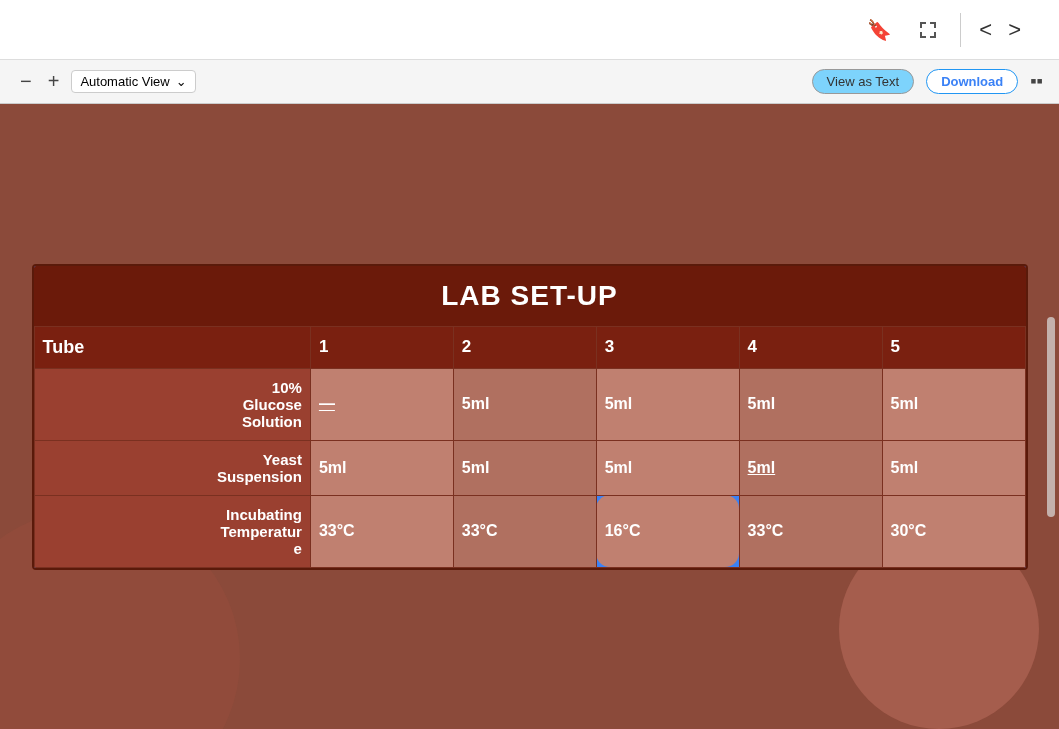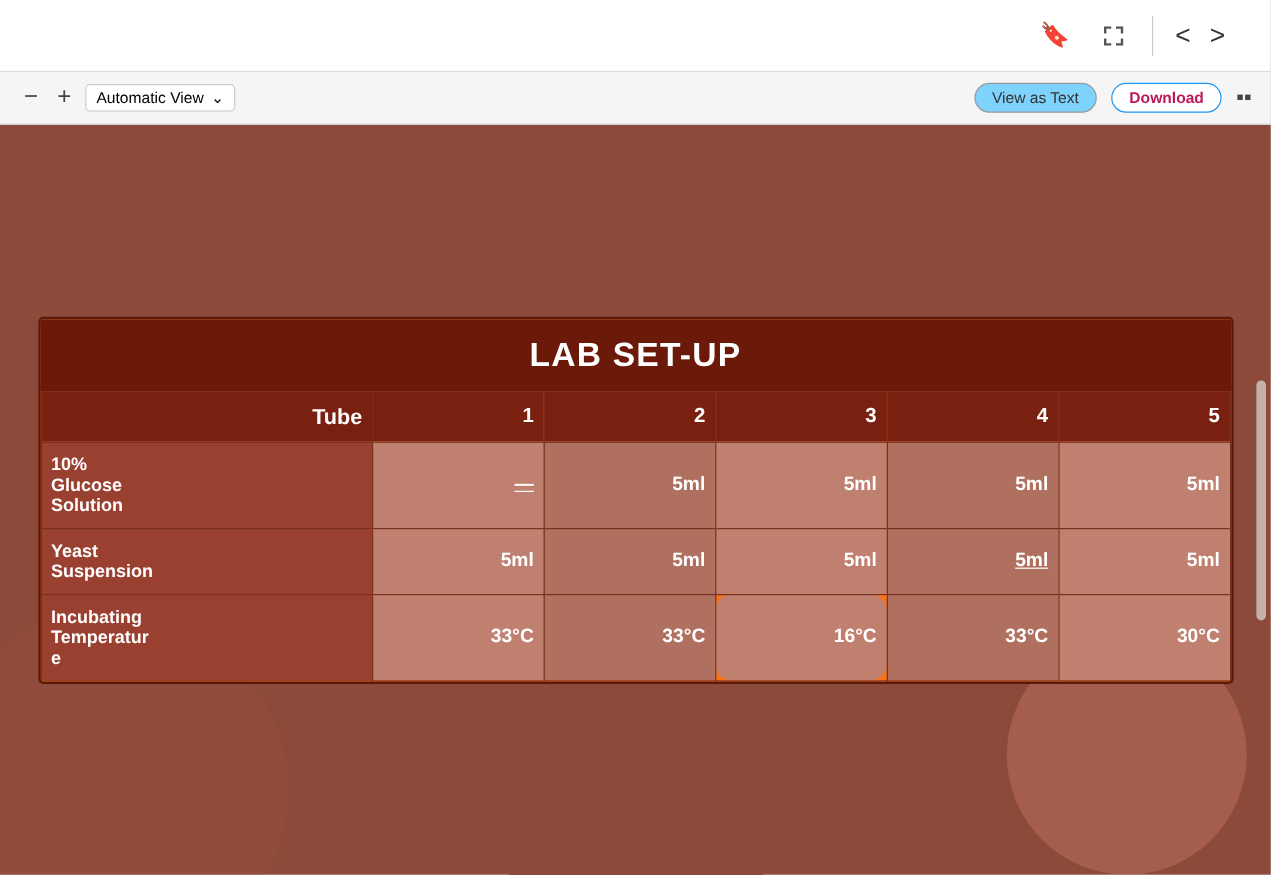"Download" .download-btn { color: #be185d -> #3b82f6 }
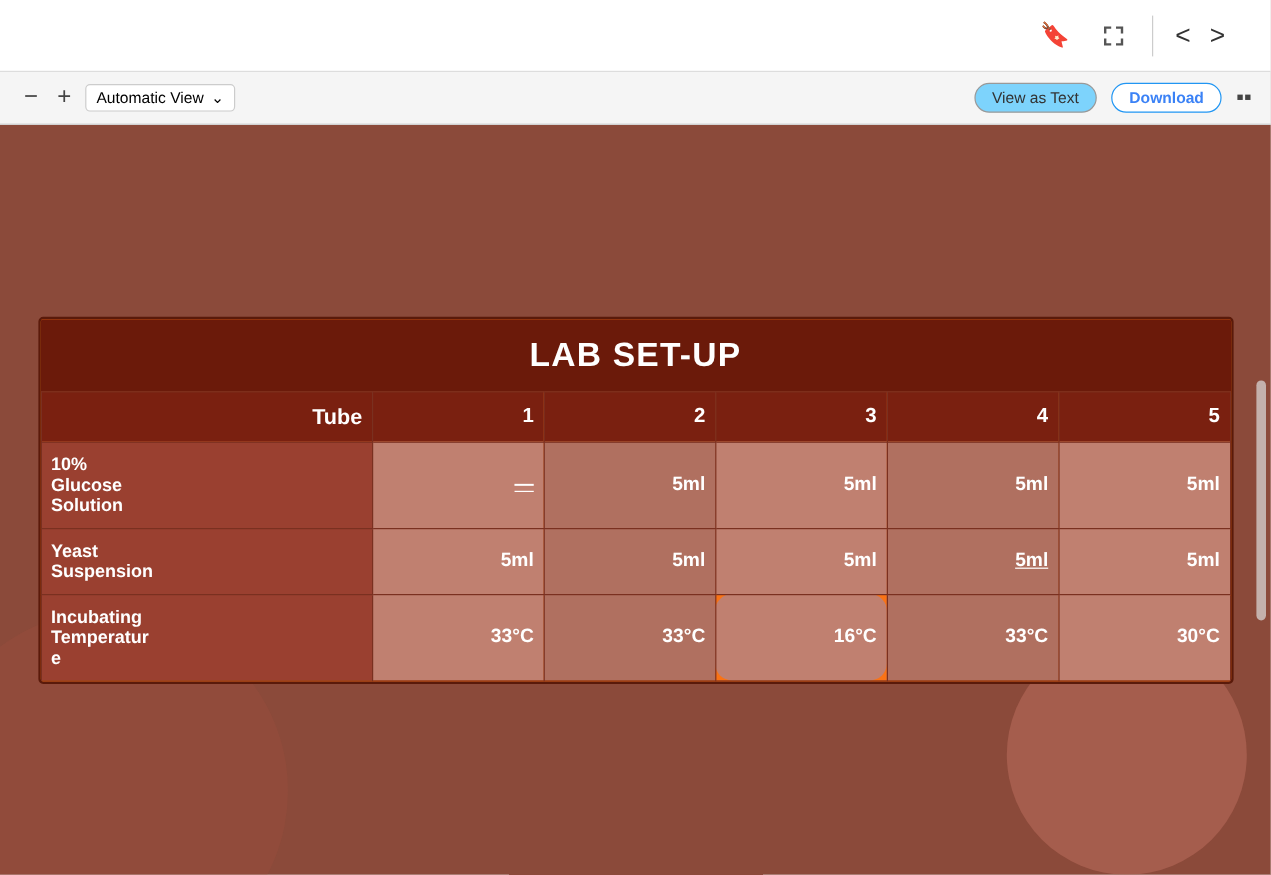"LAB SET-UP" .table-container { background: #f97316 -> #3b82f6 }
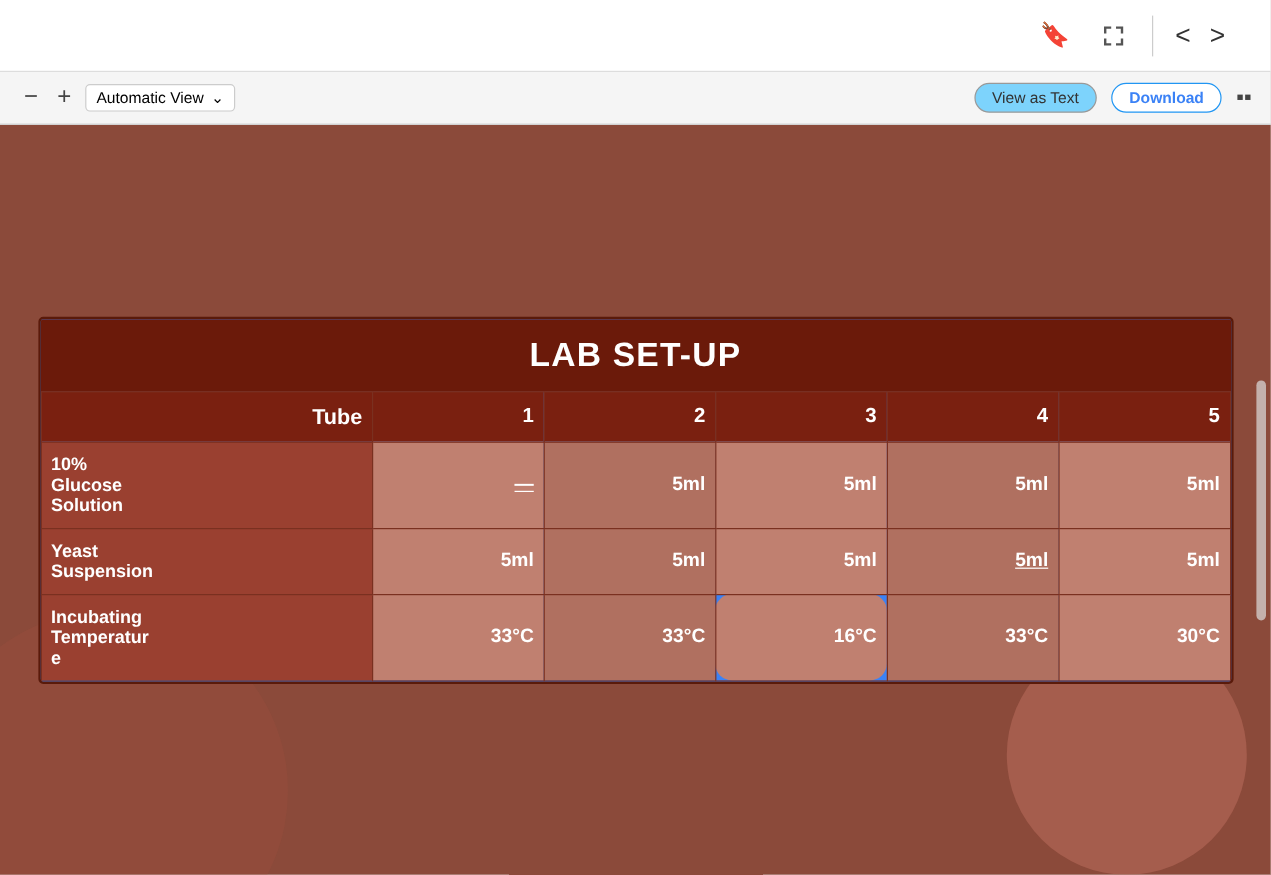"Tube" th, td { text-align: right -> left }
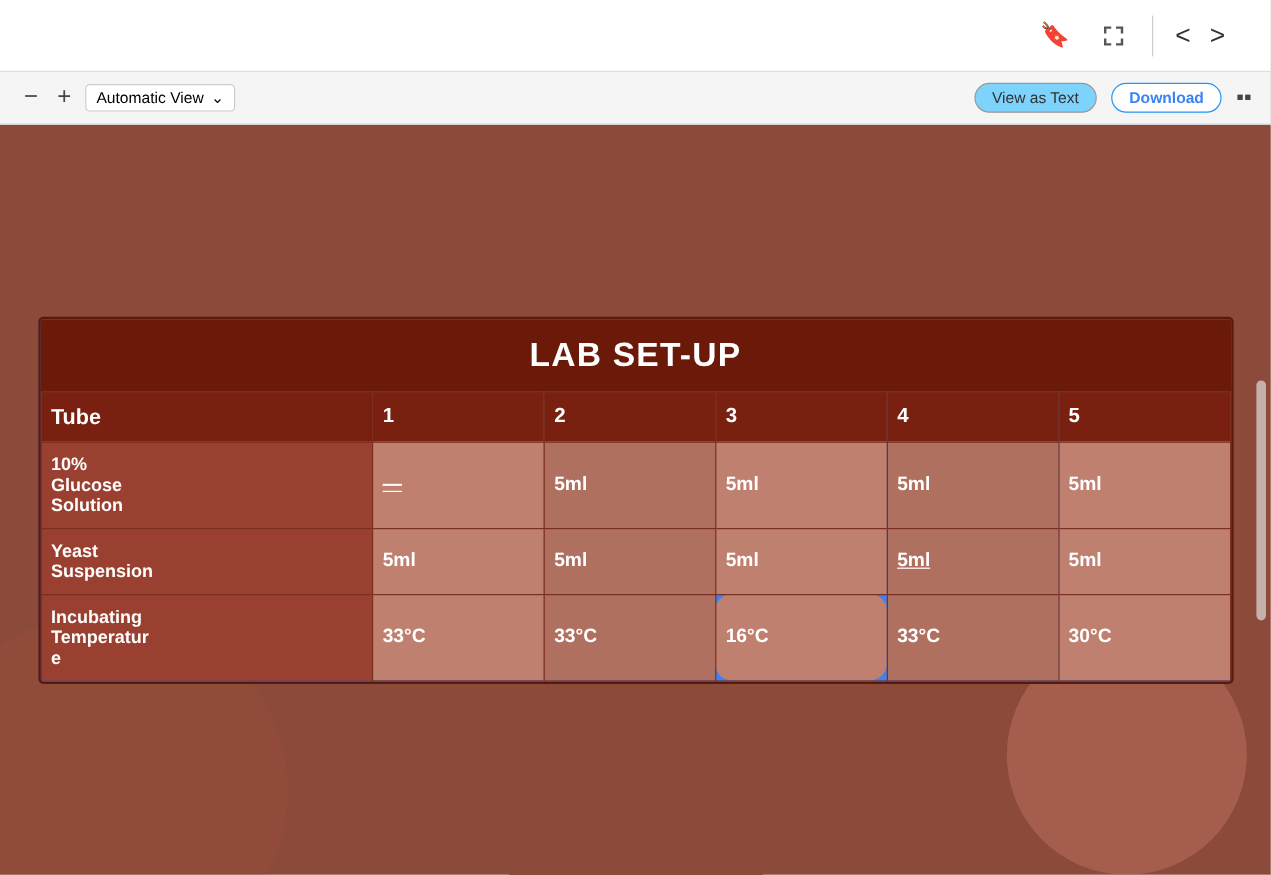"10%" .row-label { text-align: left -> right }
